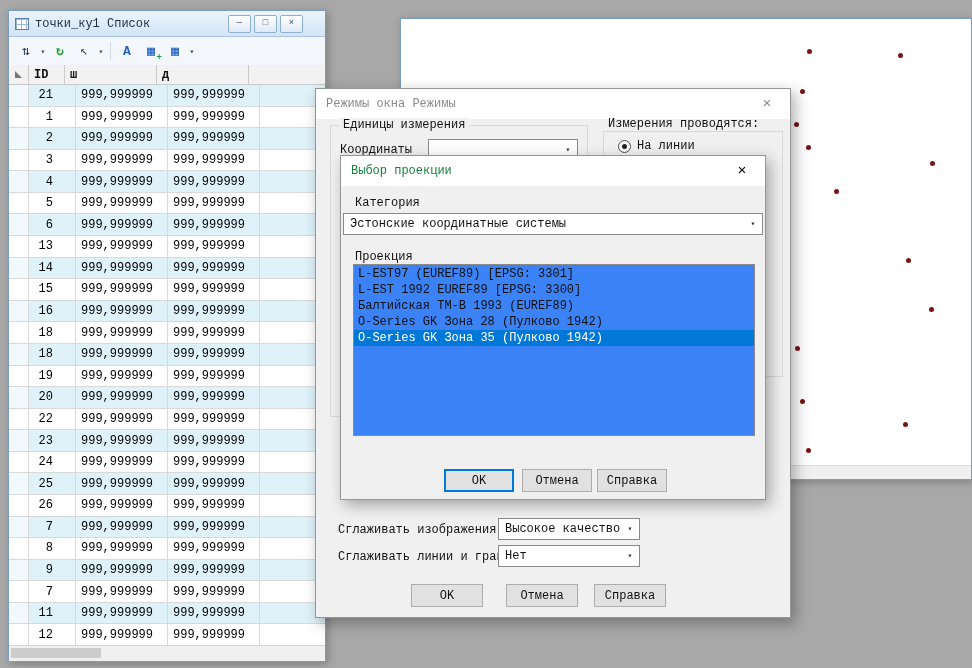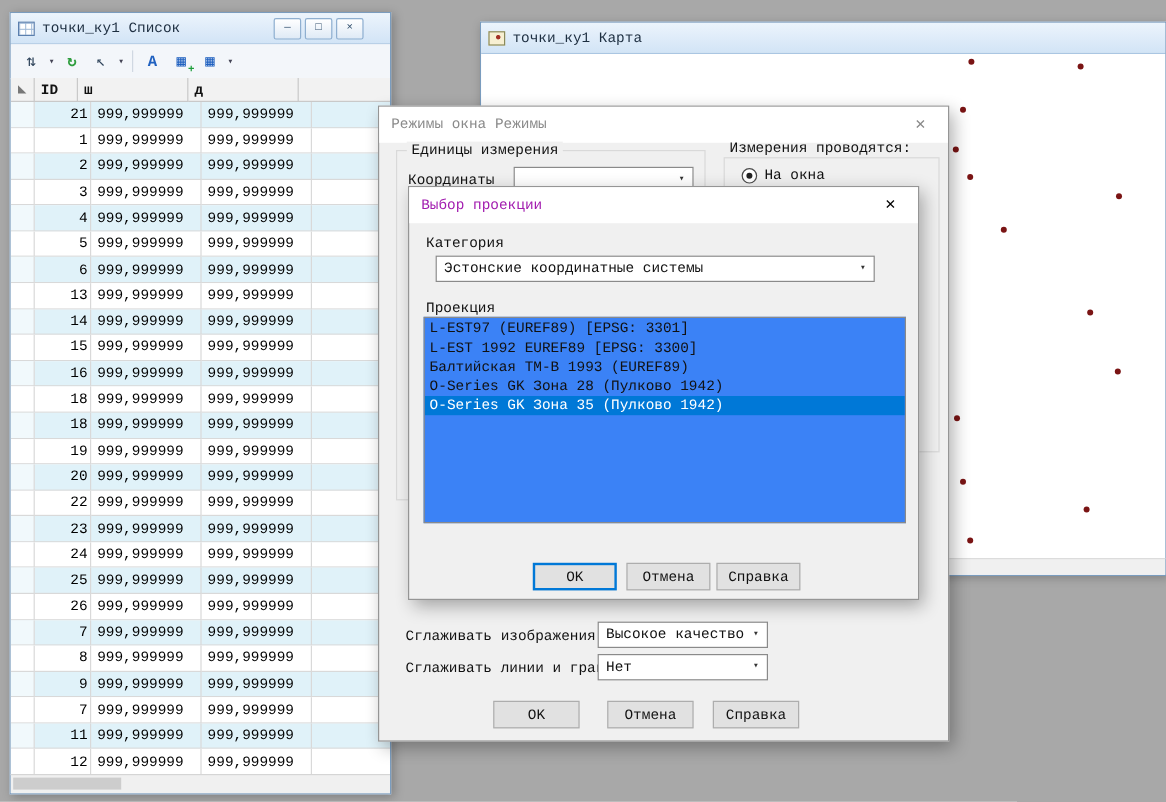"точки_ку1 Карта" div.titlebar { html: <div> <span></span> <span>точки_ку1 Карта</span> </div> -> none }
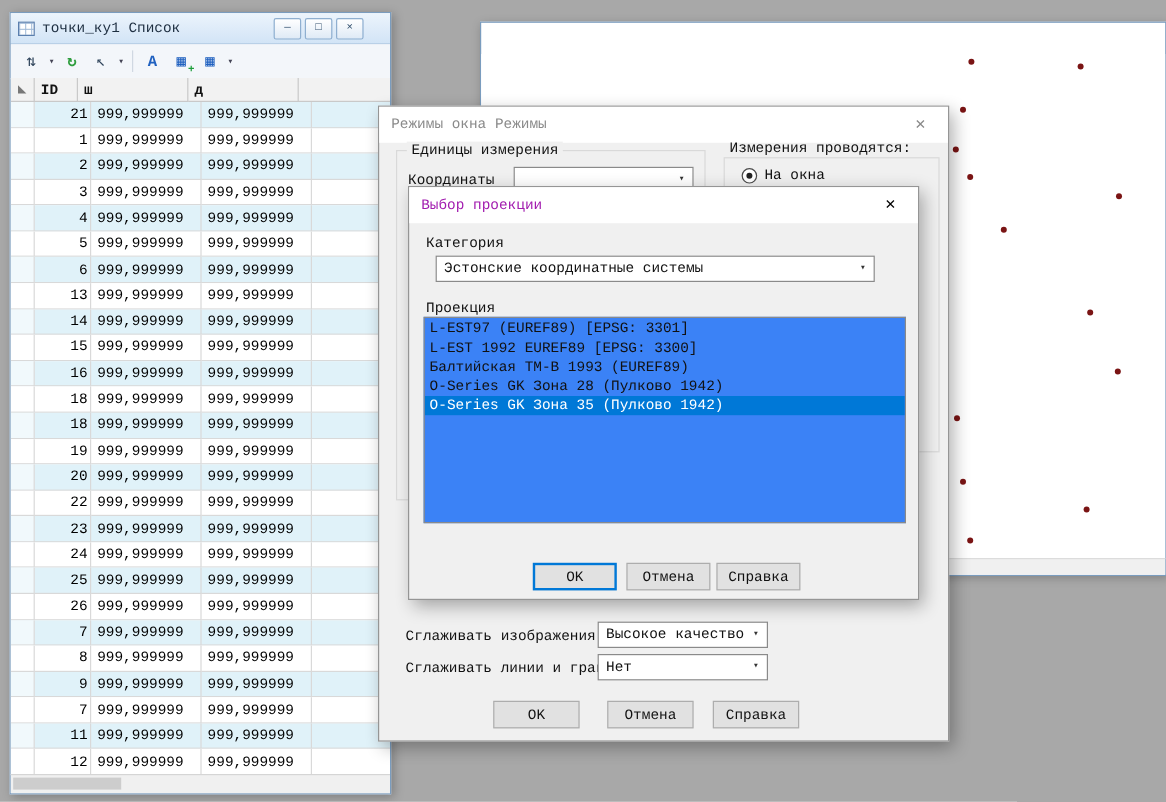"21" .cid { padding-right: 2px -> 22px }
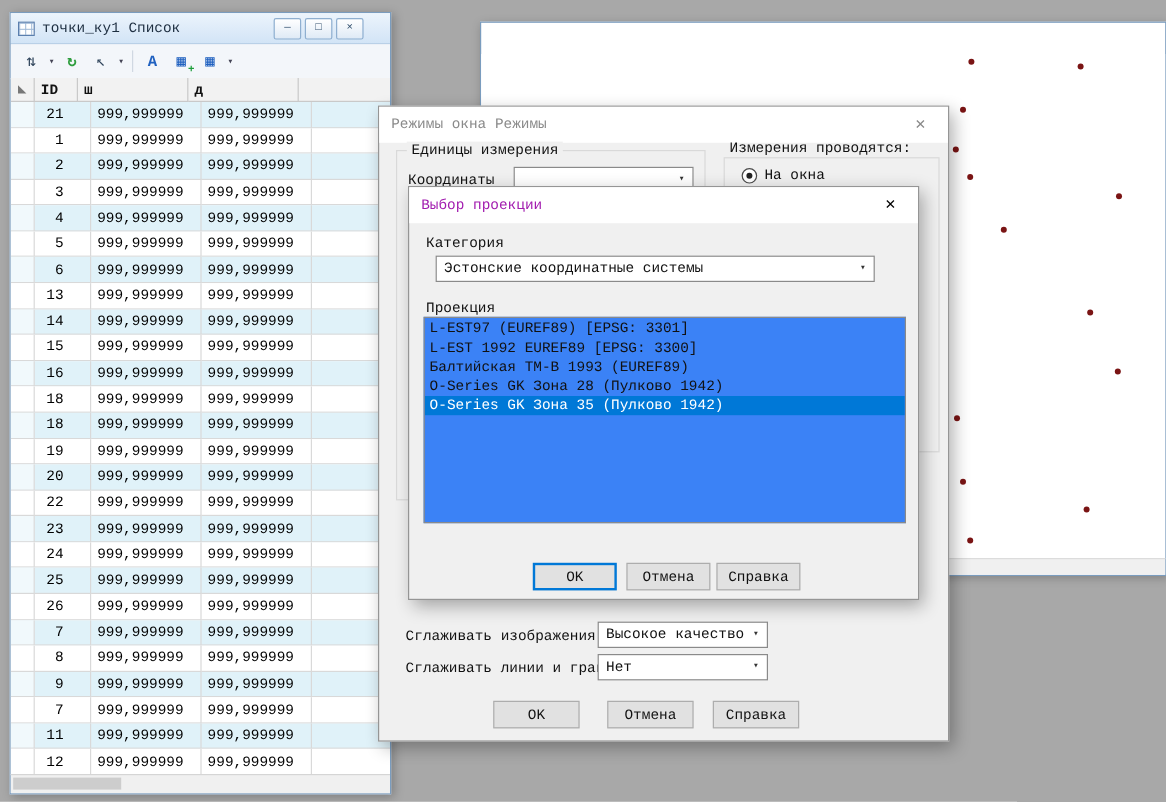"На окна" span.lbl { text: окна -> линии }
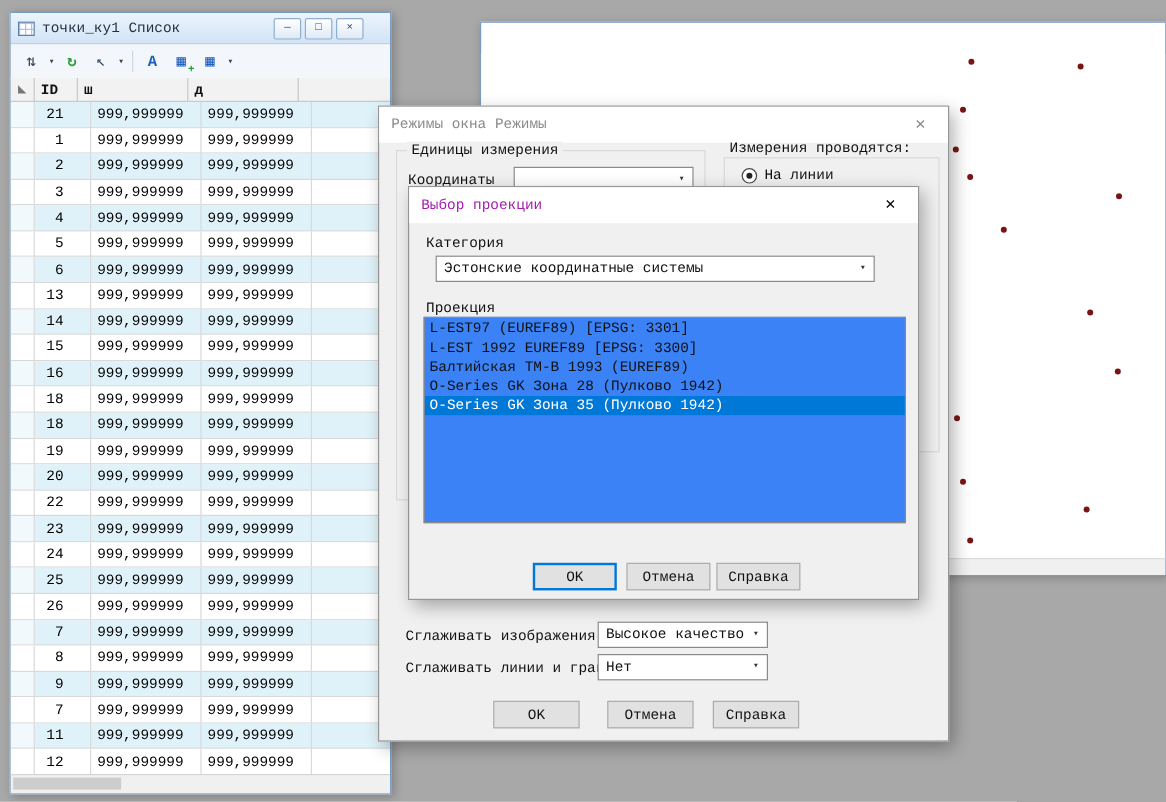"Выбор проекции" .dlg-title { color: #a21caf -> #15803d }
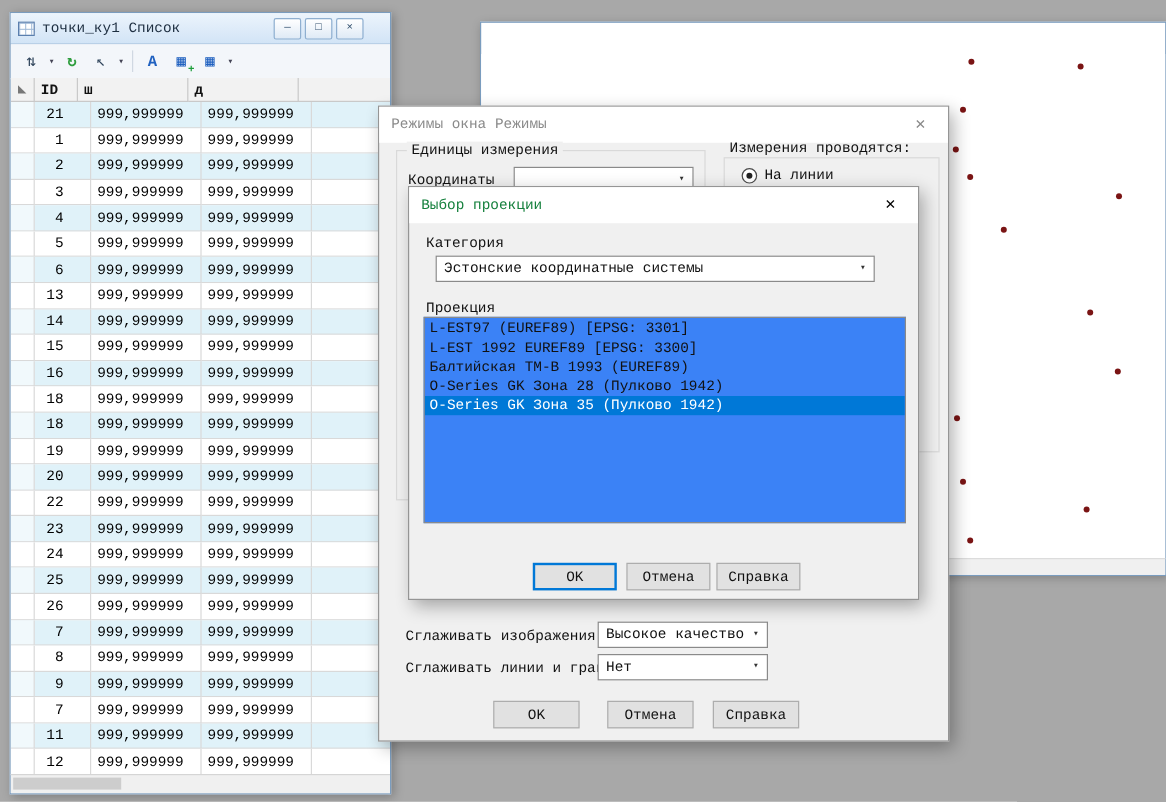"Эстонские координатные системы" div.combo { left: 22px -> 2px; width: 366px -> 420px }
